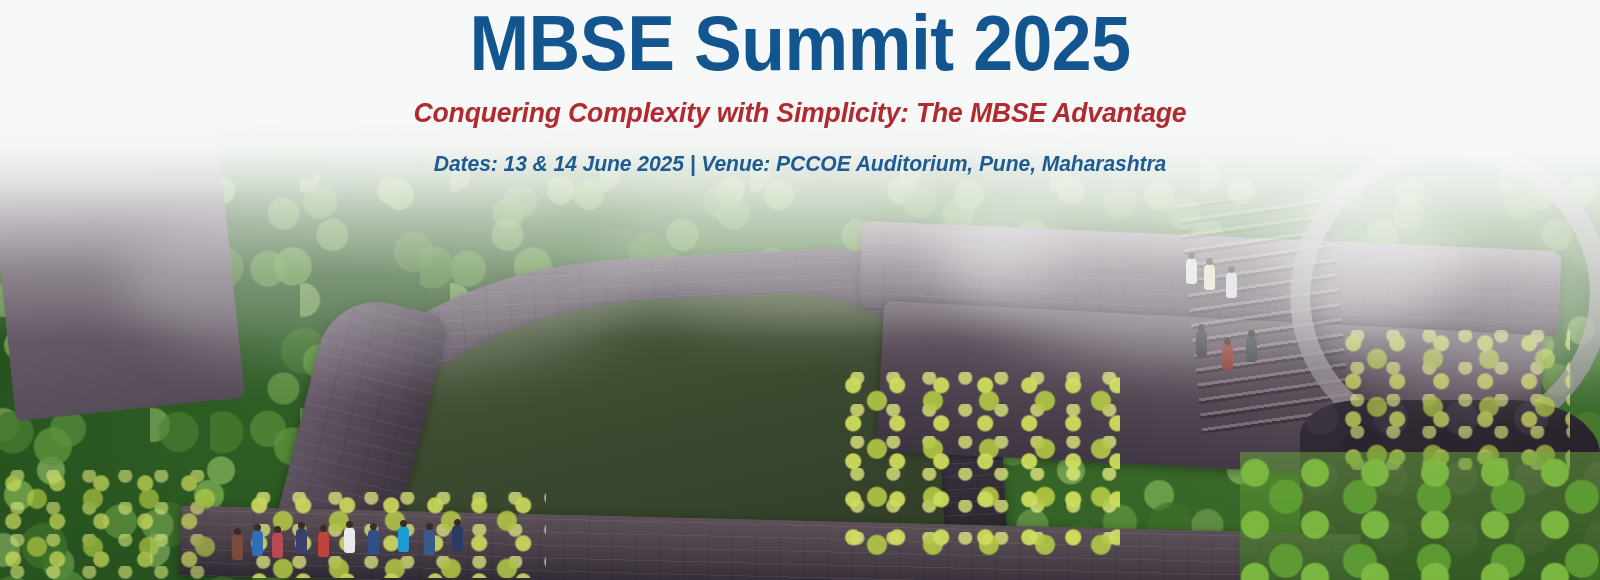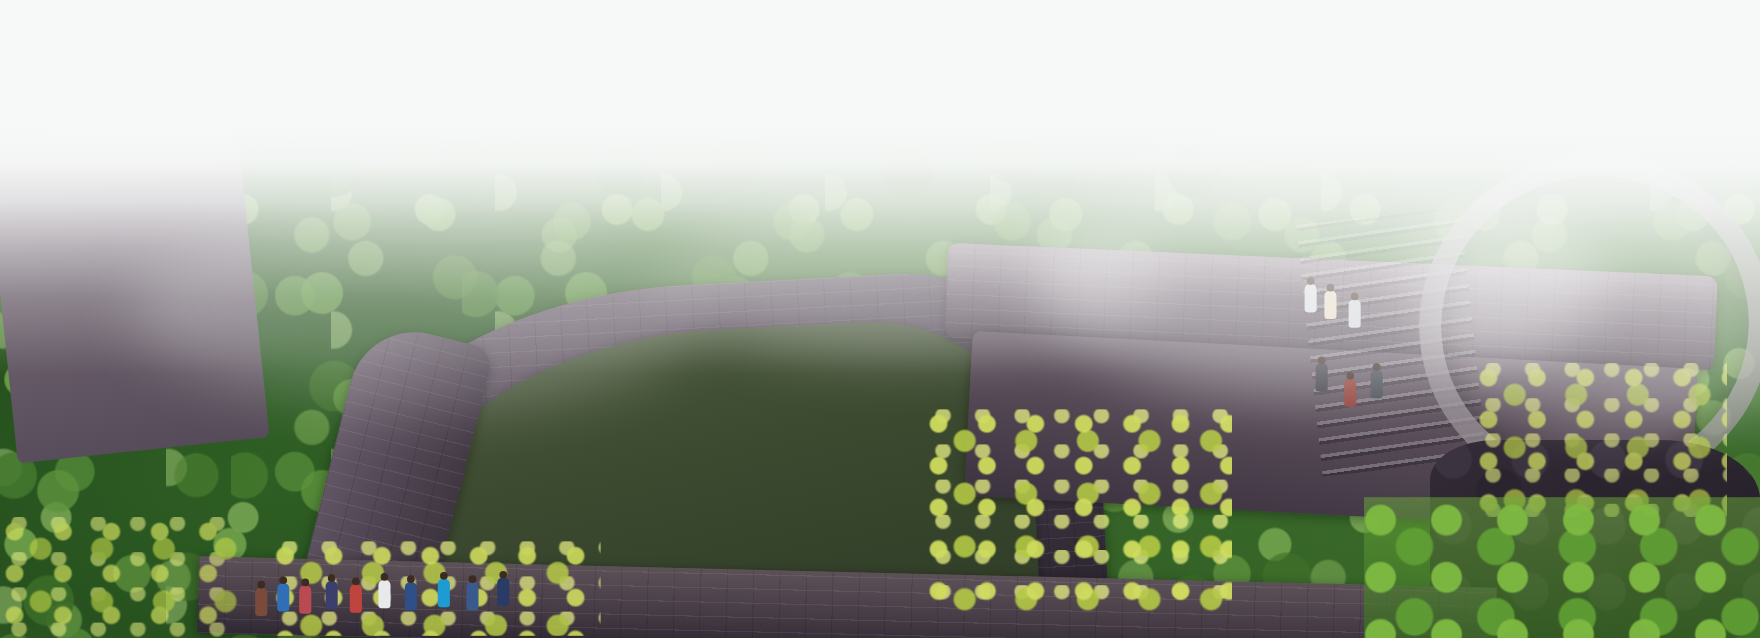"MBSE Summit 2025" div.header-text { html: none -> <div> <h1>MBSE Summit 2025</h1> <p>Conquering Complexity with Simplicity: The MBSE Advantage</p> <p>Dates: 13 &amp; 14 June 2025 | Venue: PCCOE Auditorium, Pune, Maharashtra</p> </div> }
